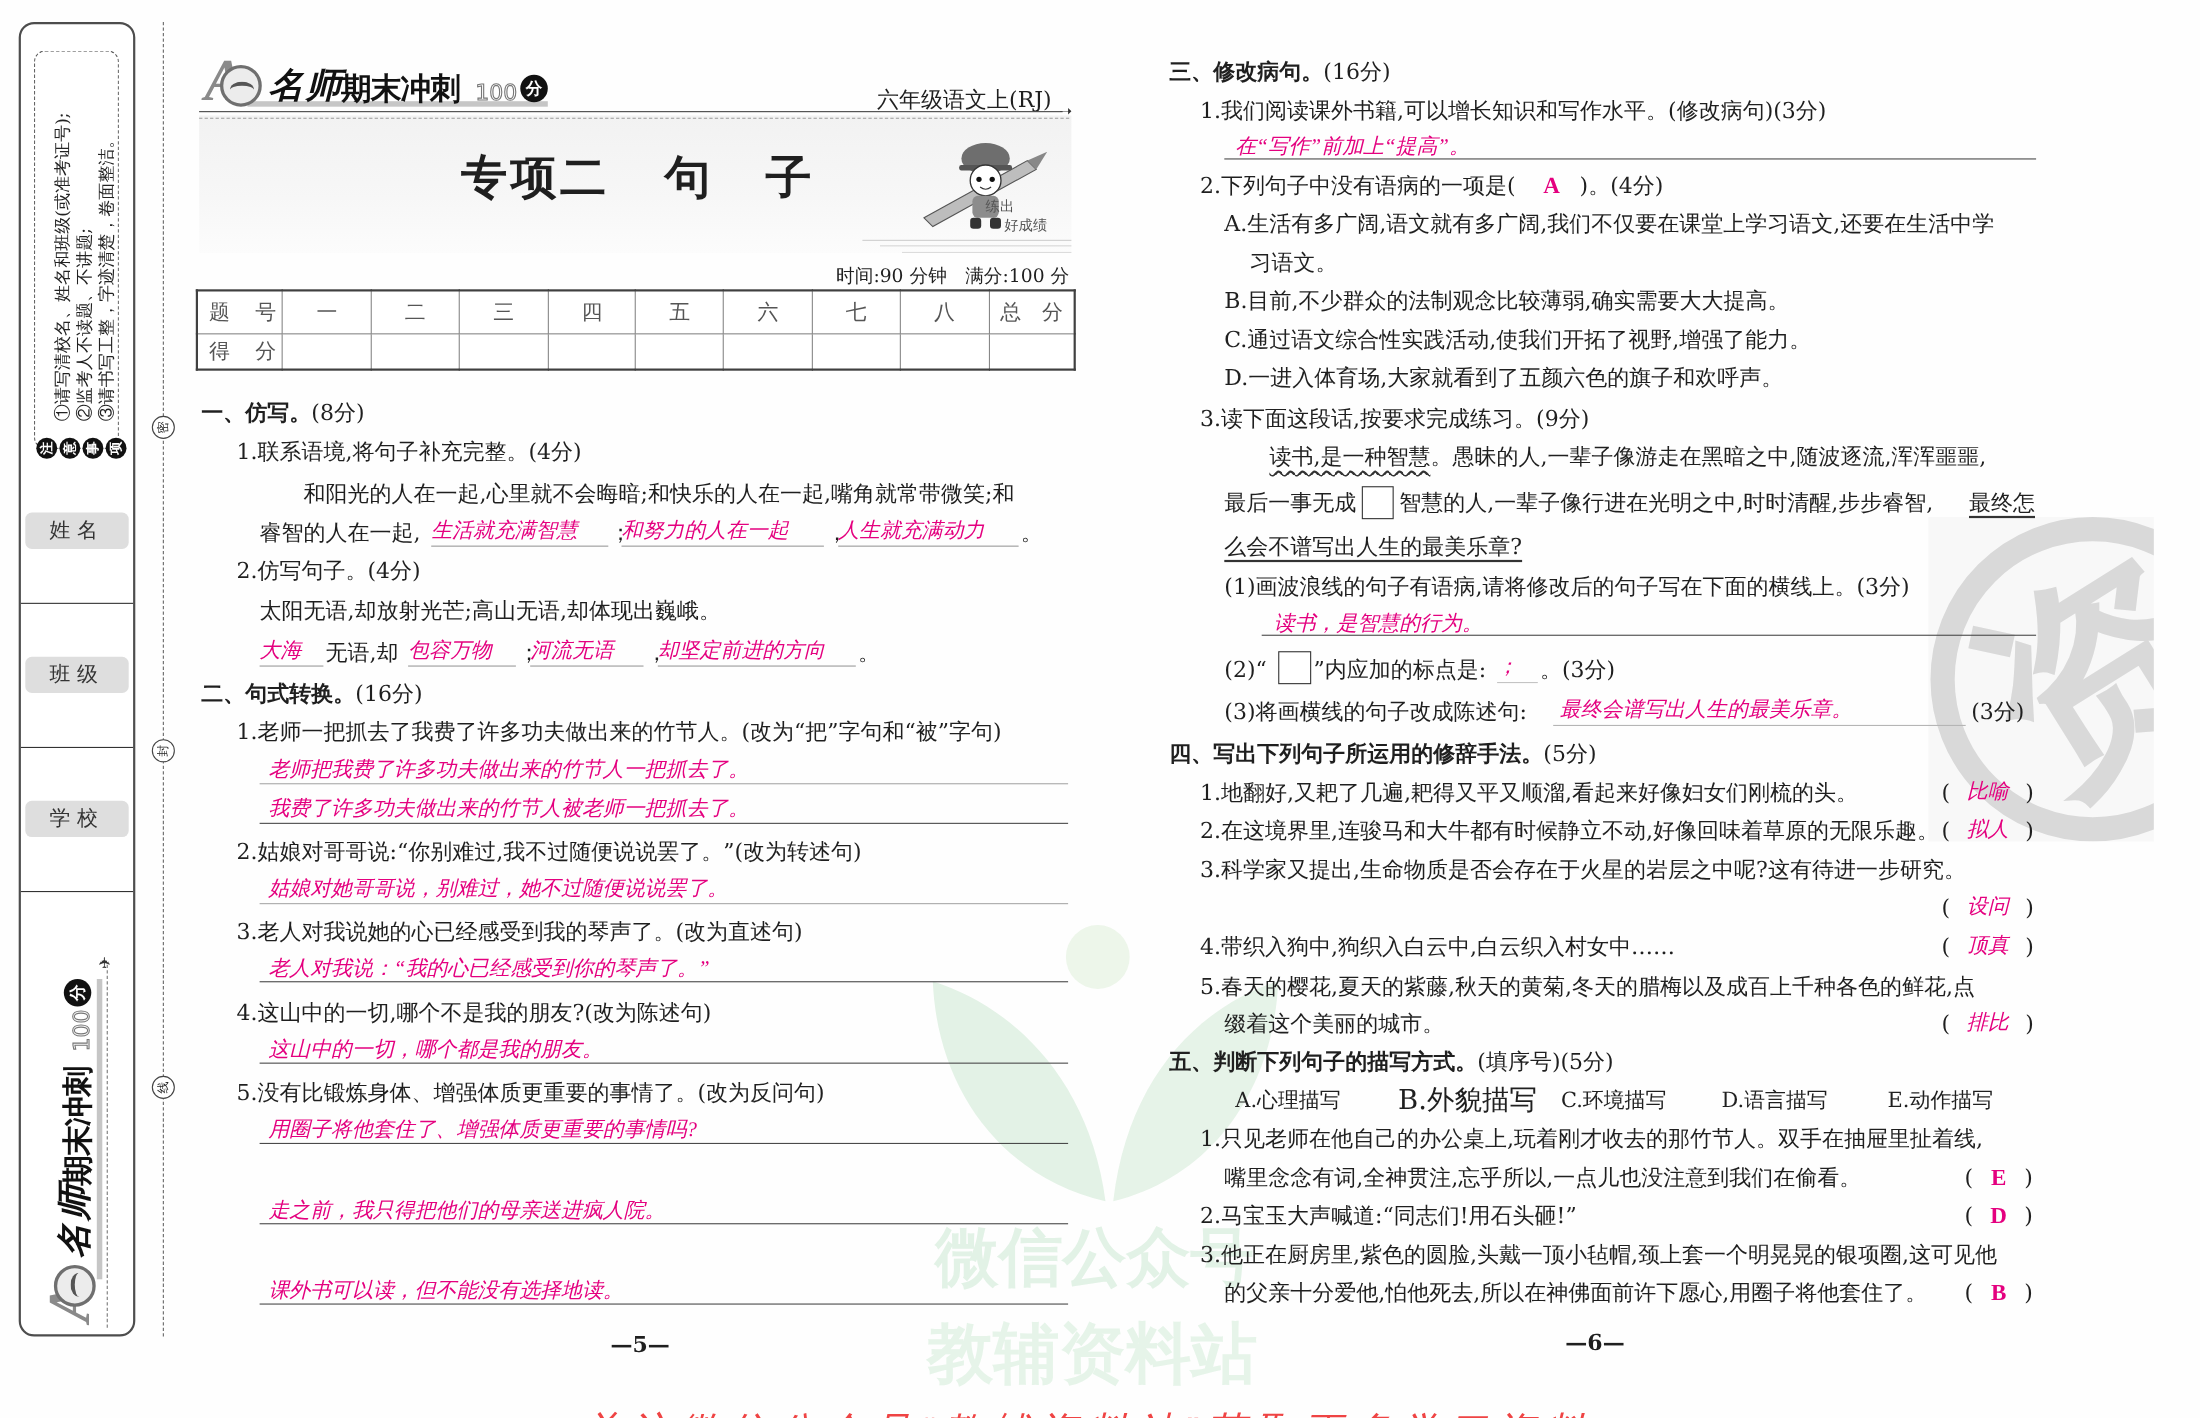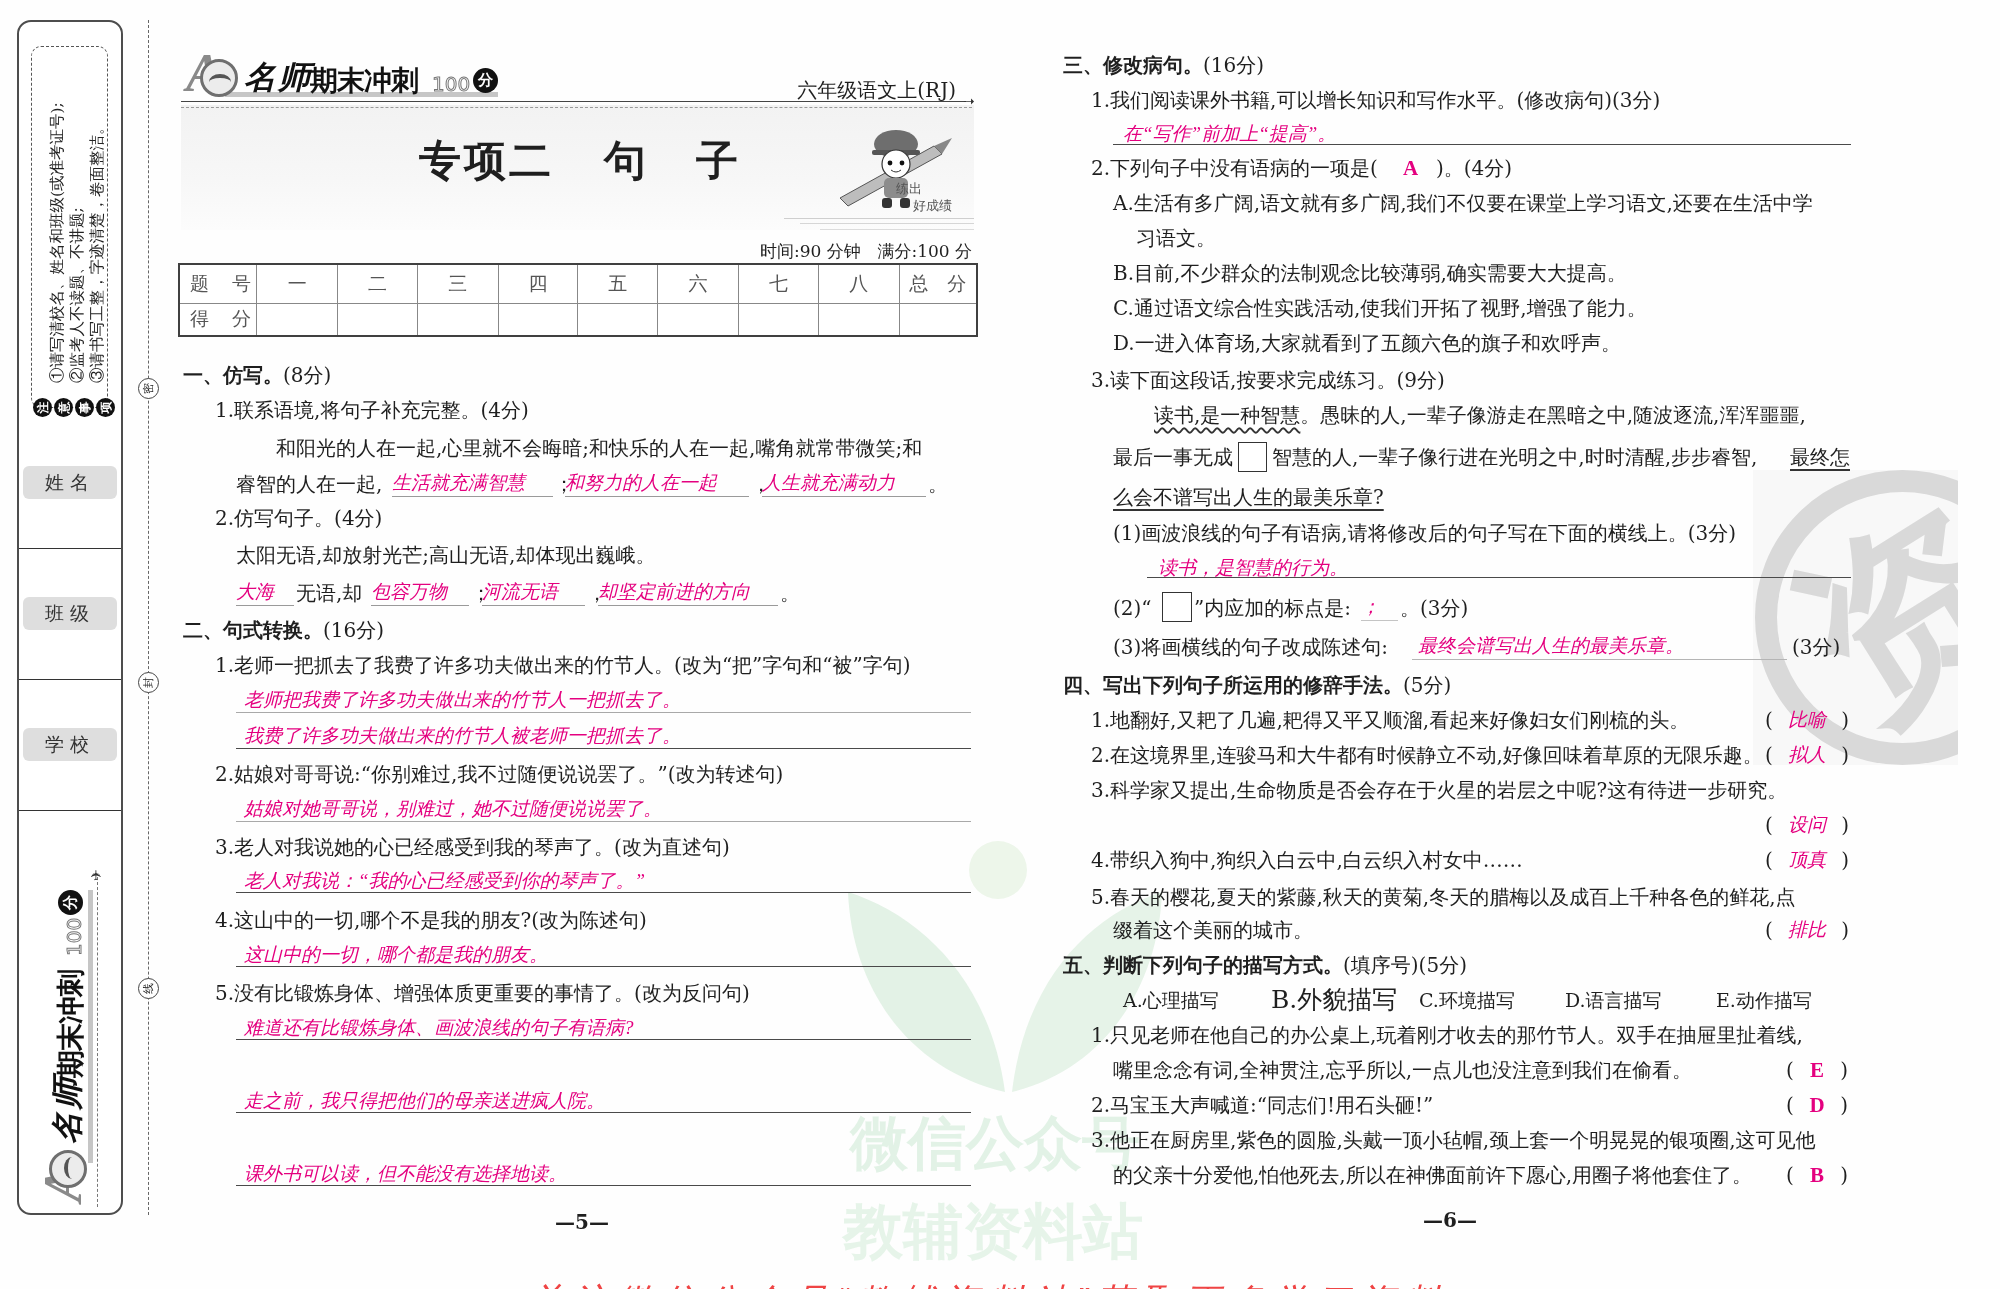"难道还有比锻炼身体、画波浪线的句子有语病?" div.t { text: 难道还有比锻炼身体、画波浪线的句子有语病 -> 用圈子将他套住了、增强体质更重要的事情吗 }
